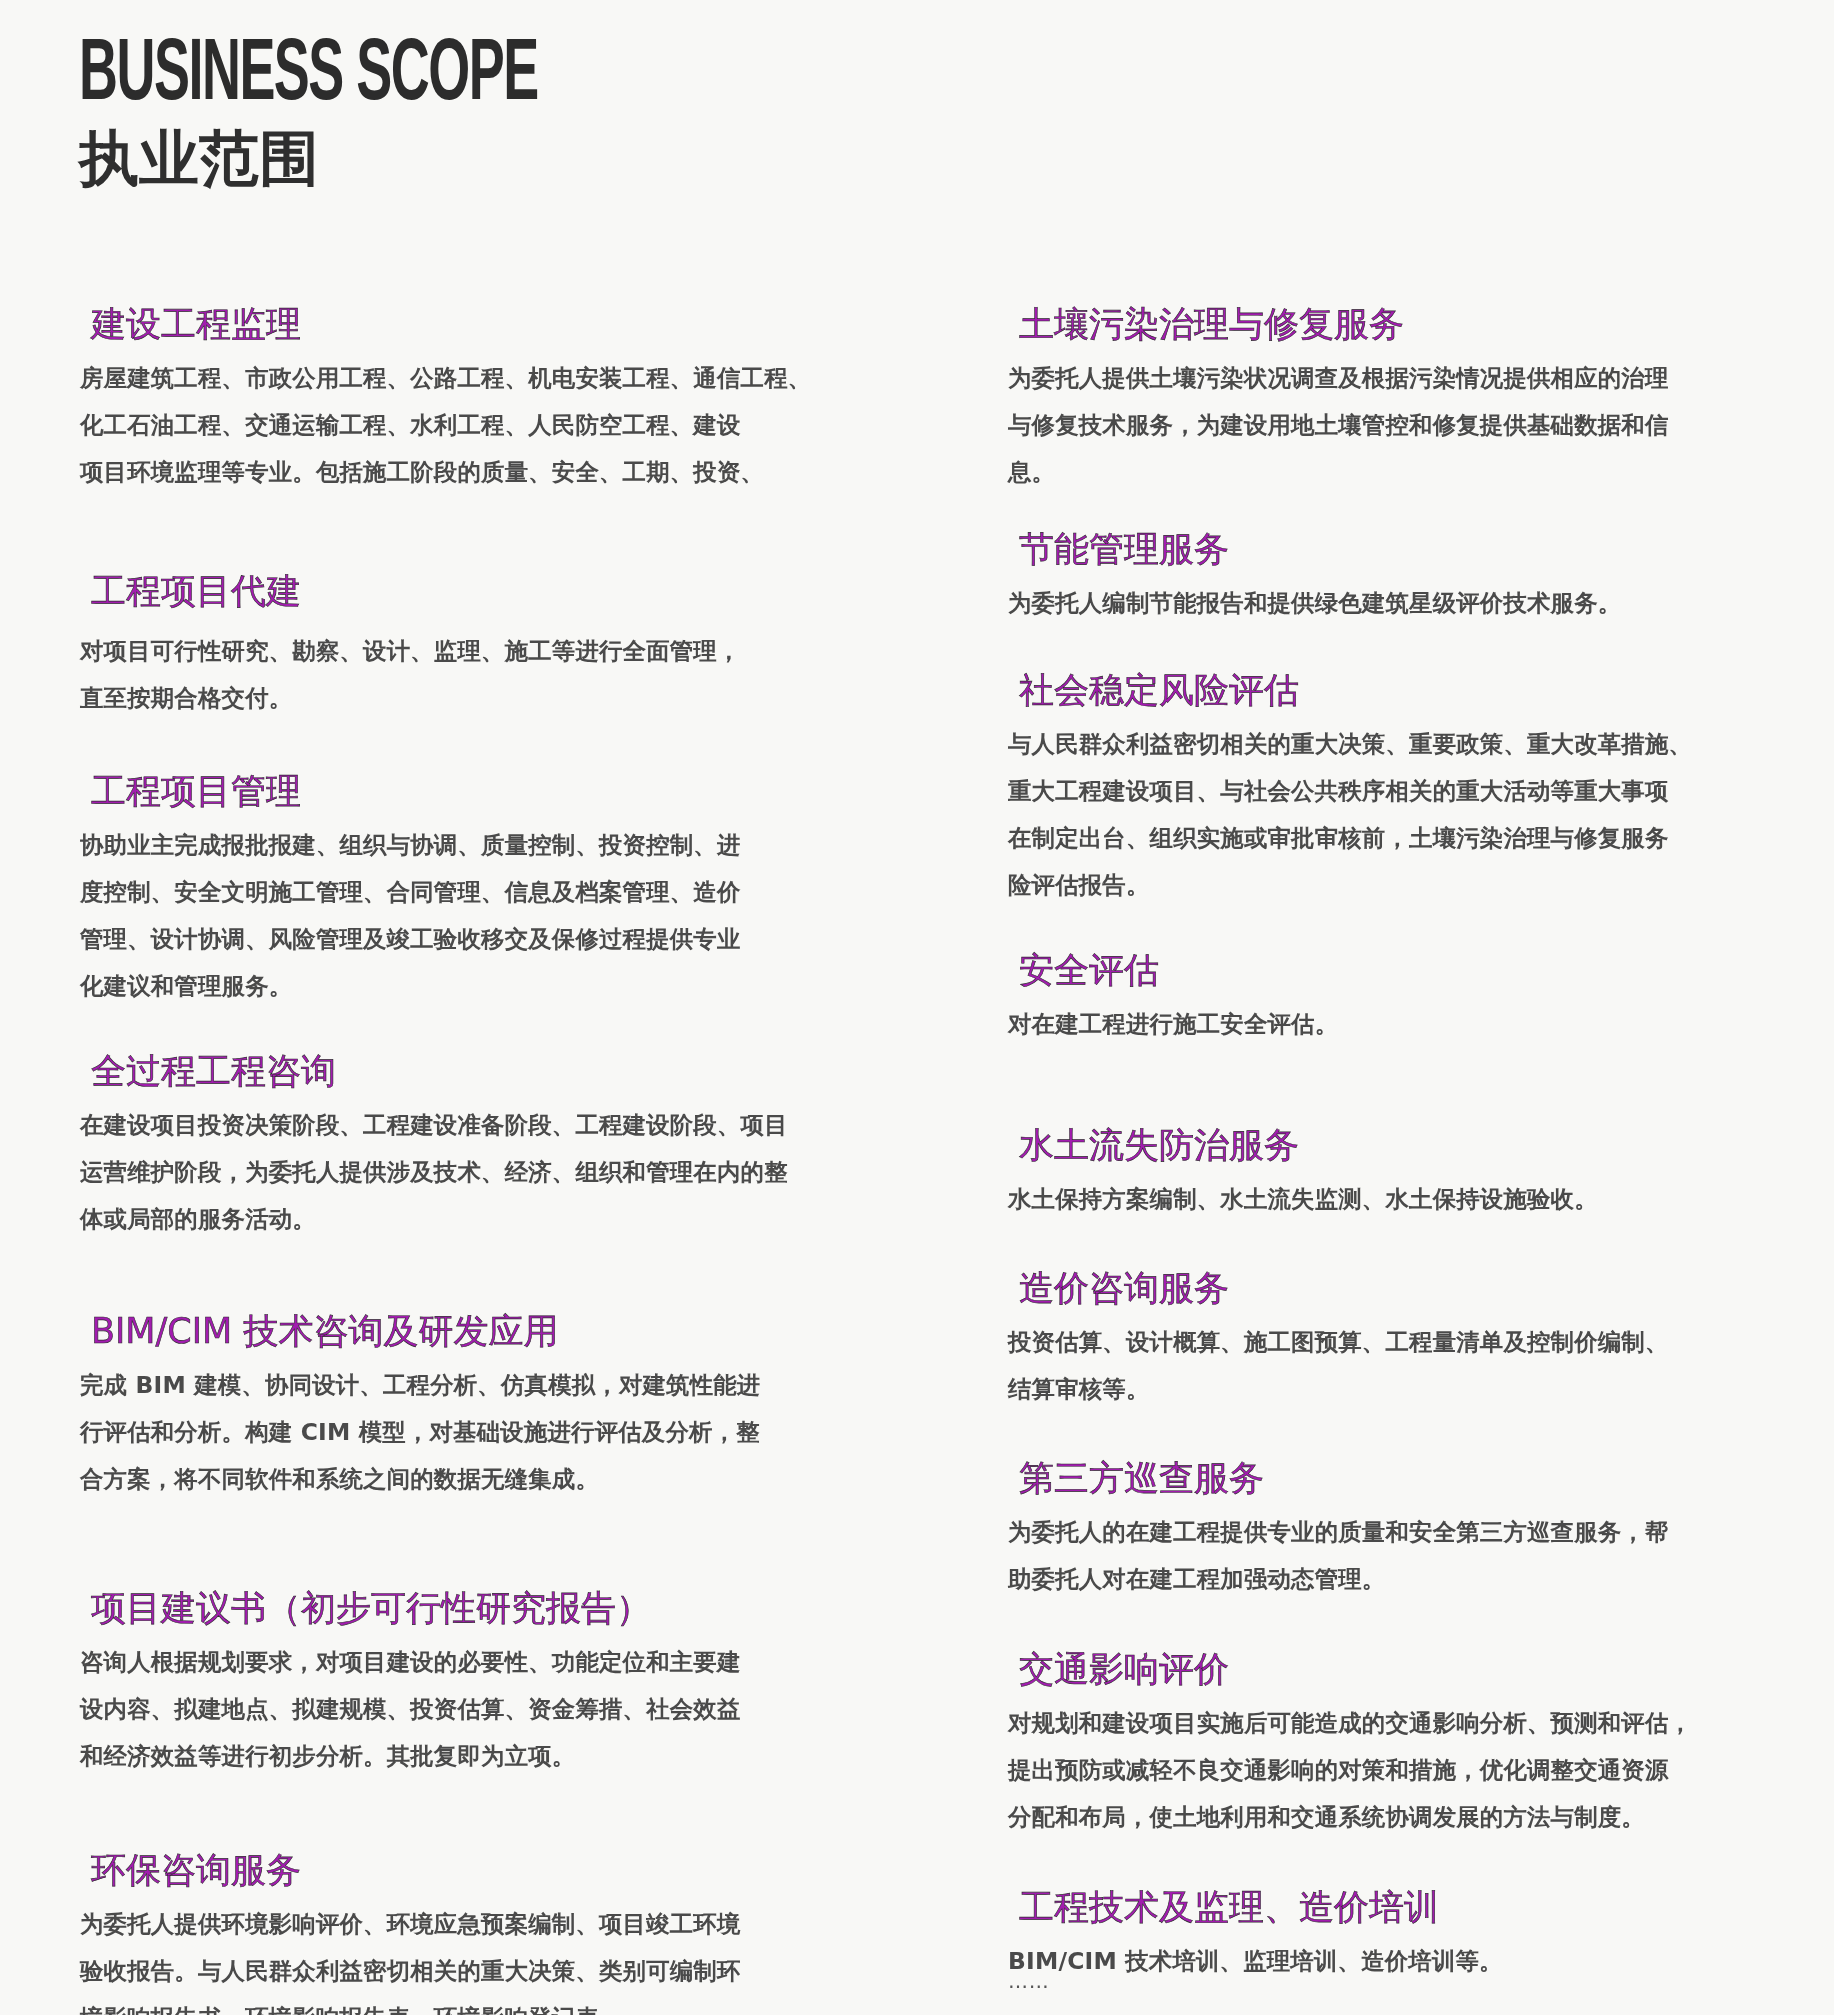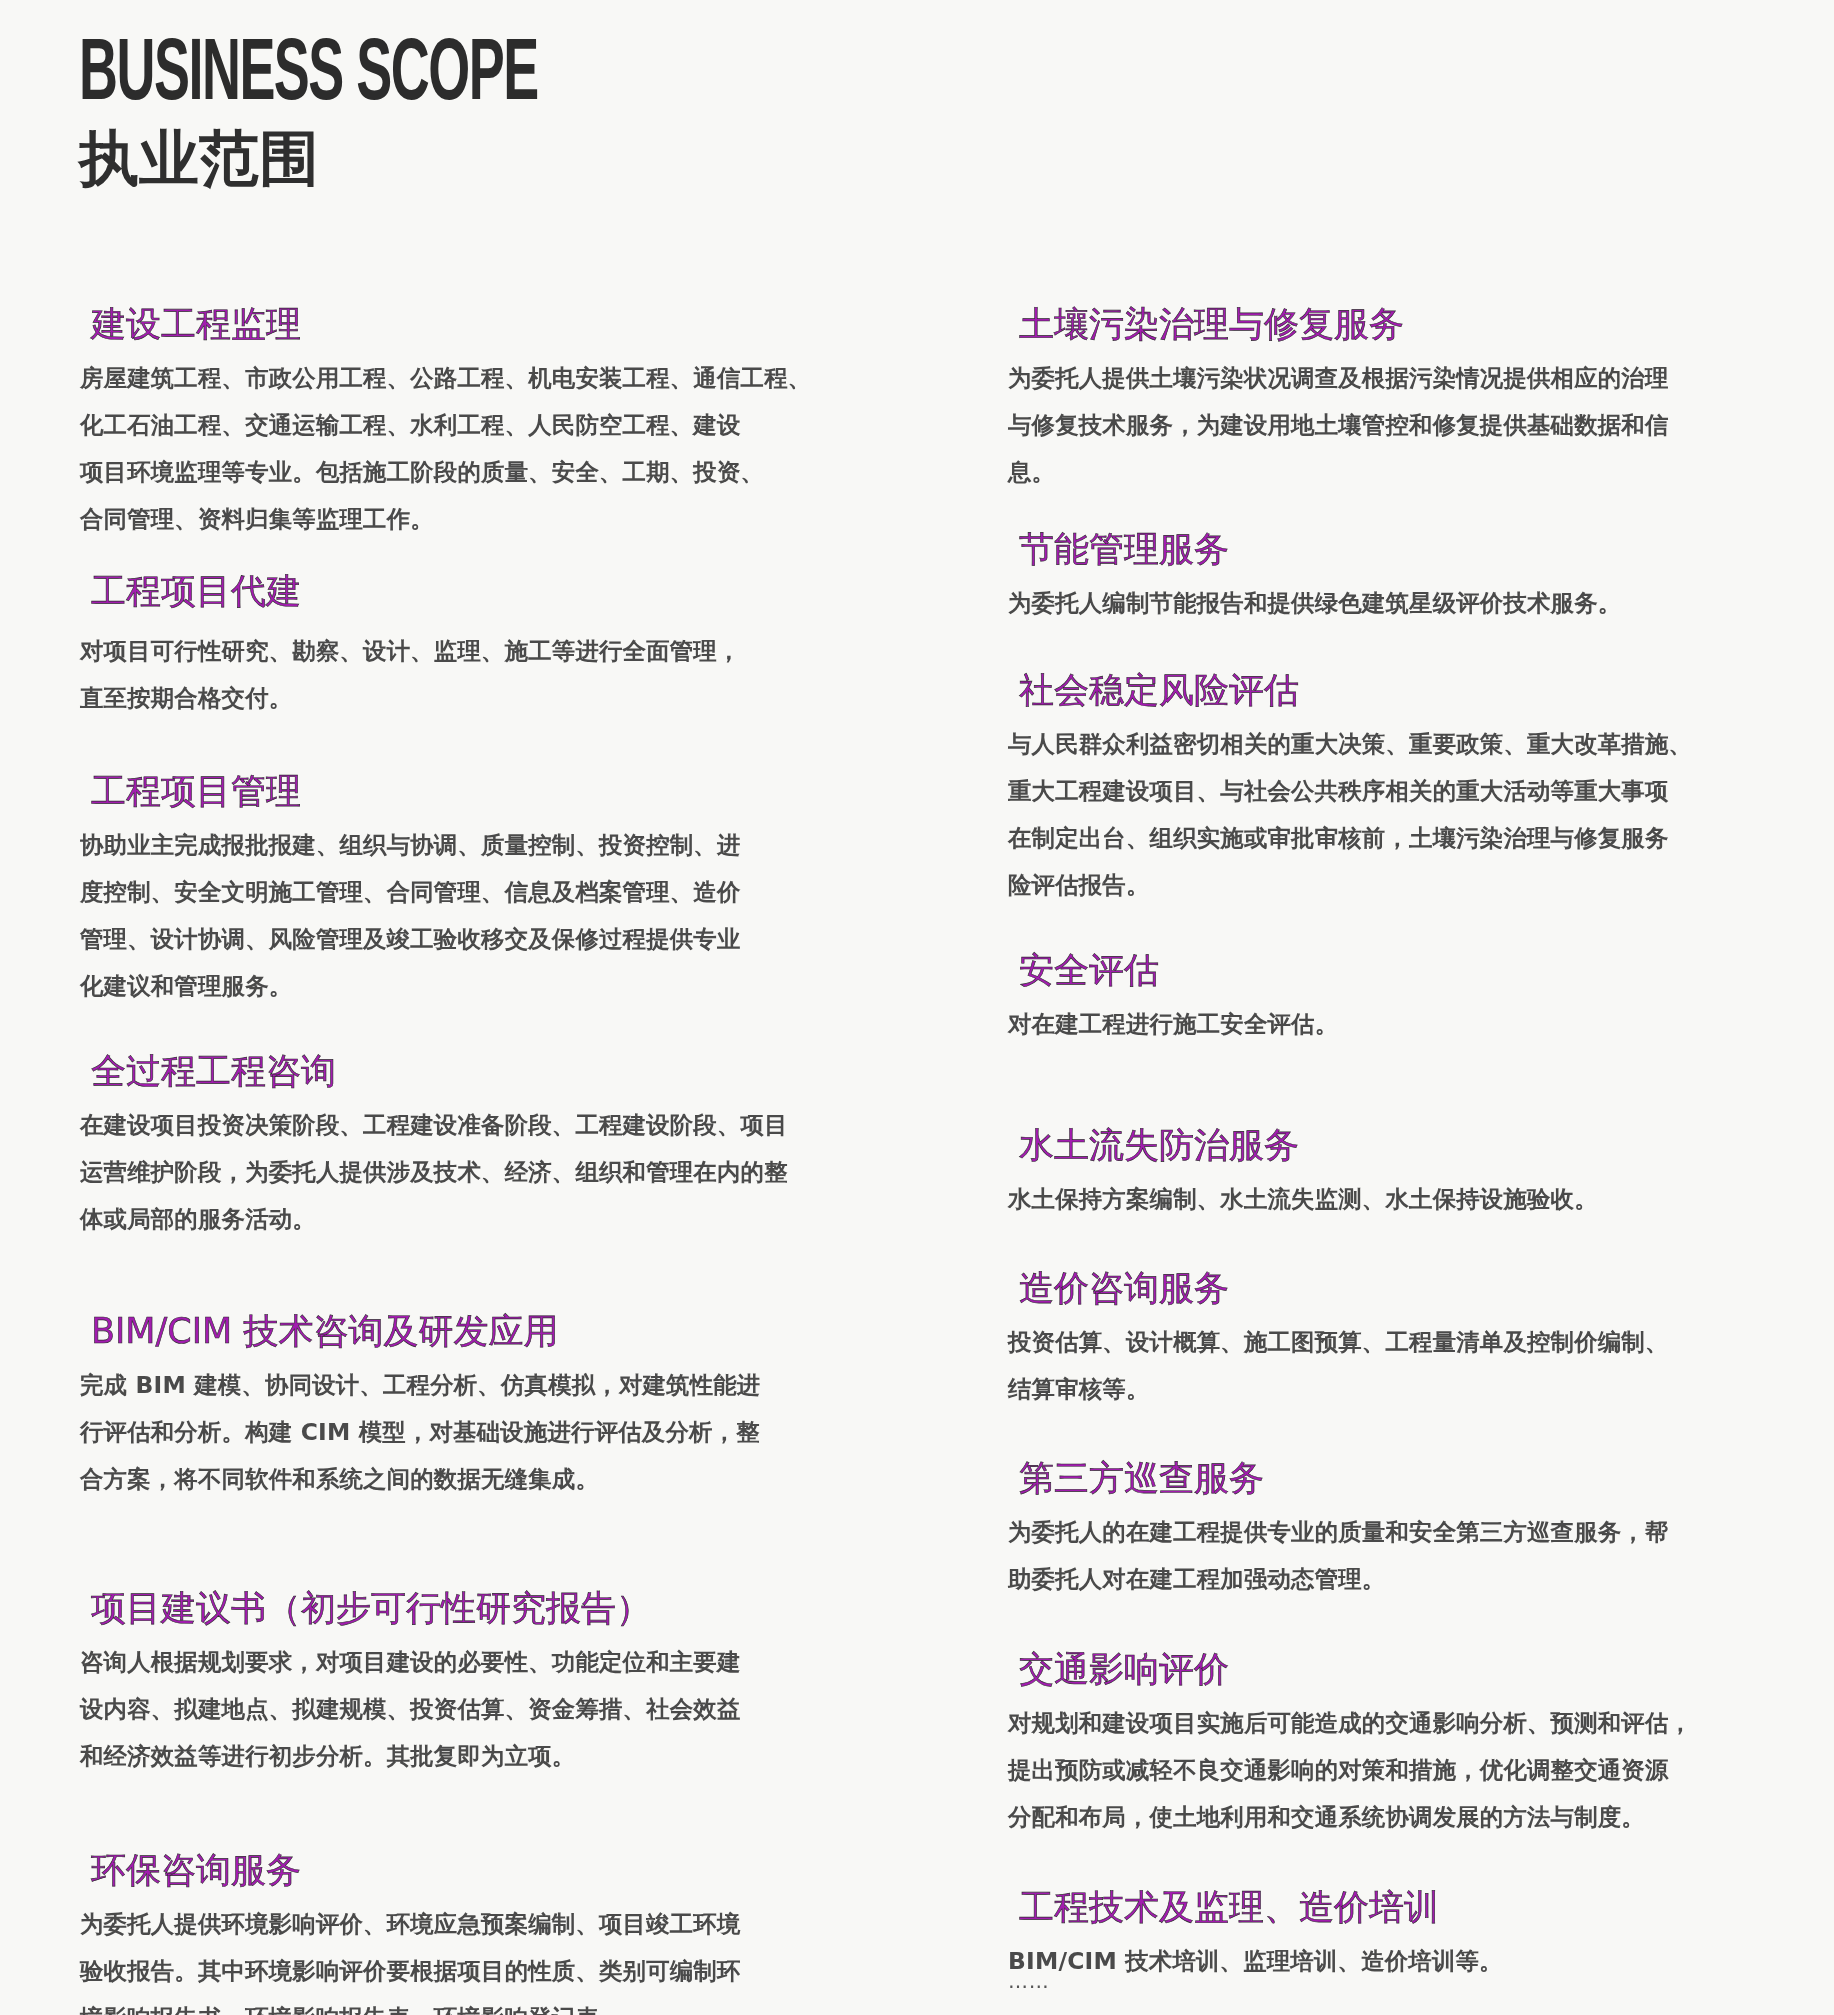"合同管理、资料归集等监理工作。" span.line { html: <span>合同管理、资料归集等监理工作。</span> -> none }
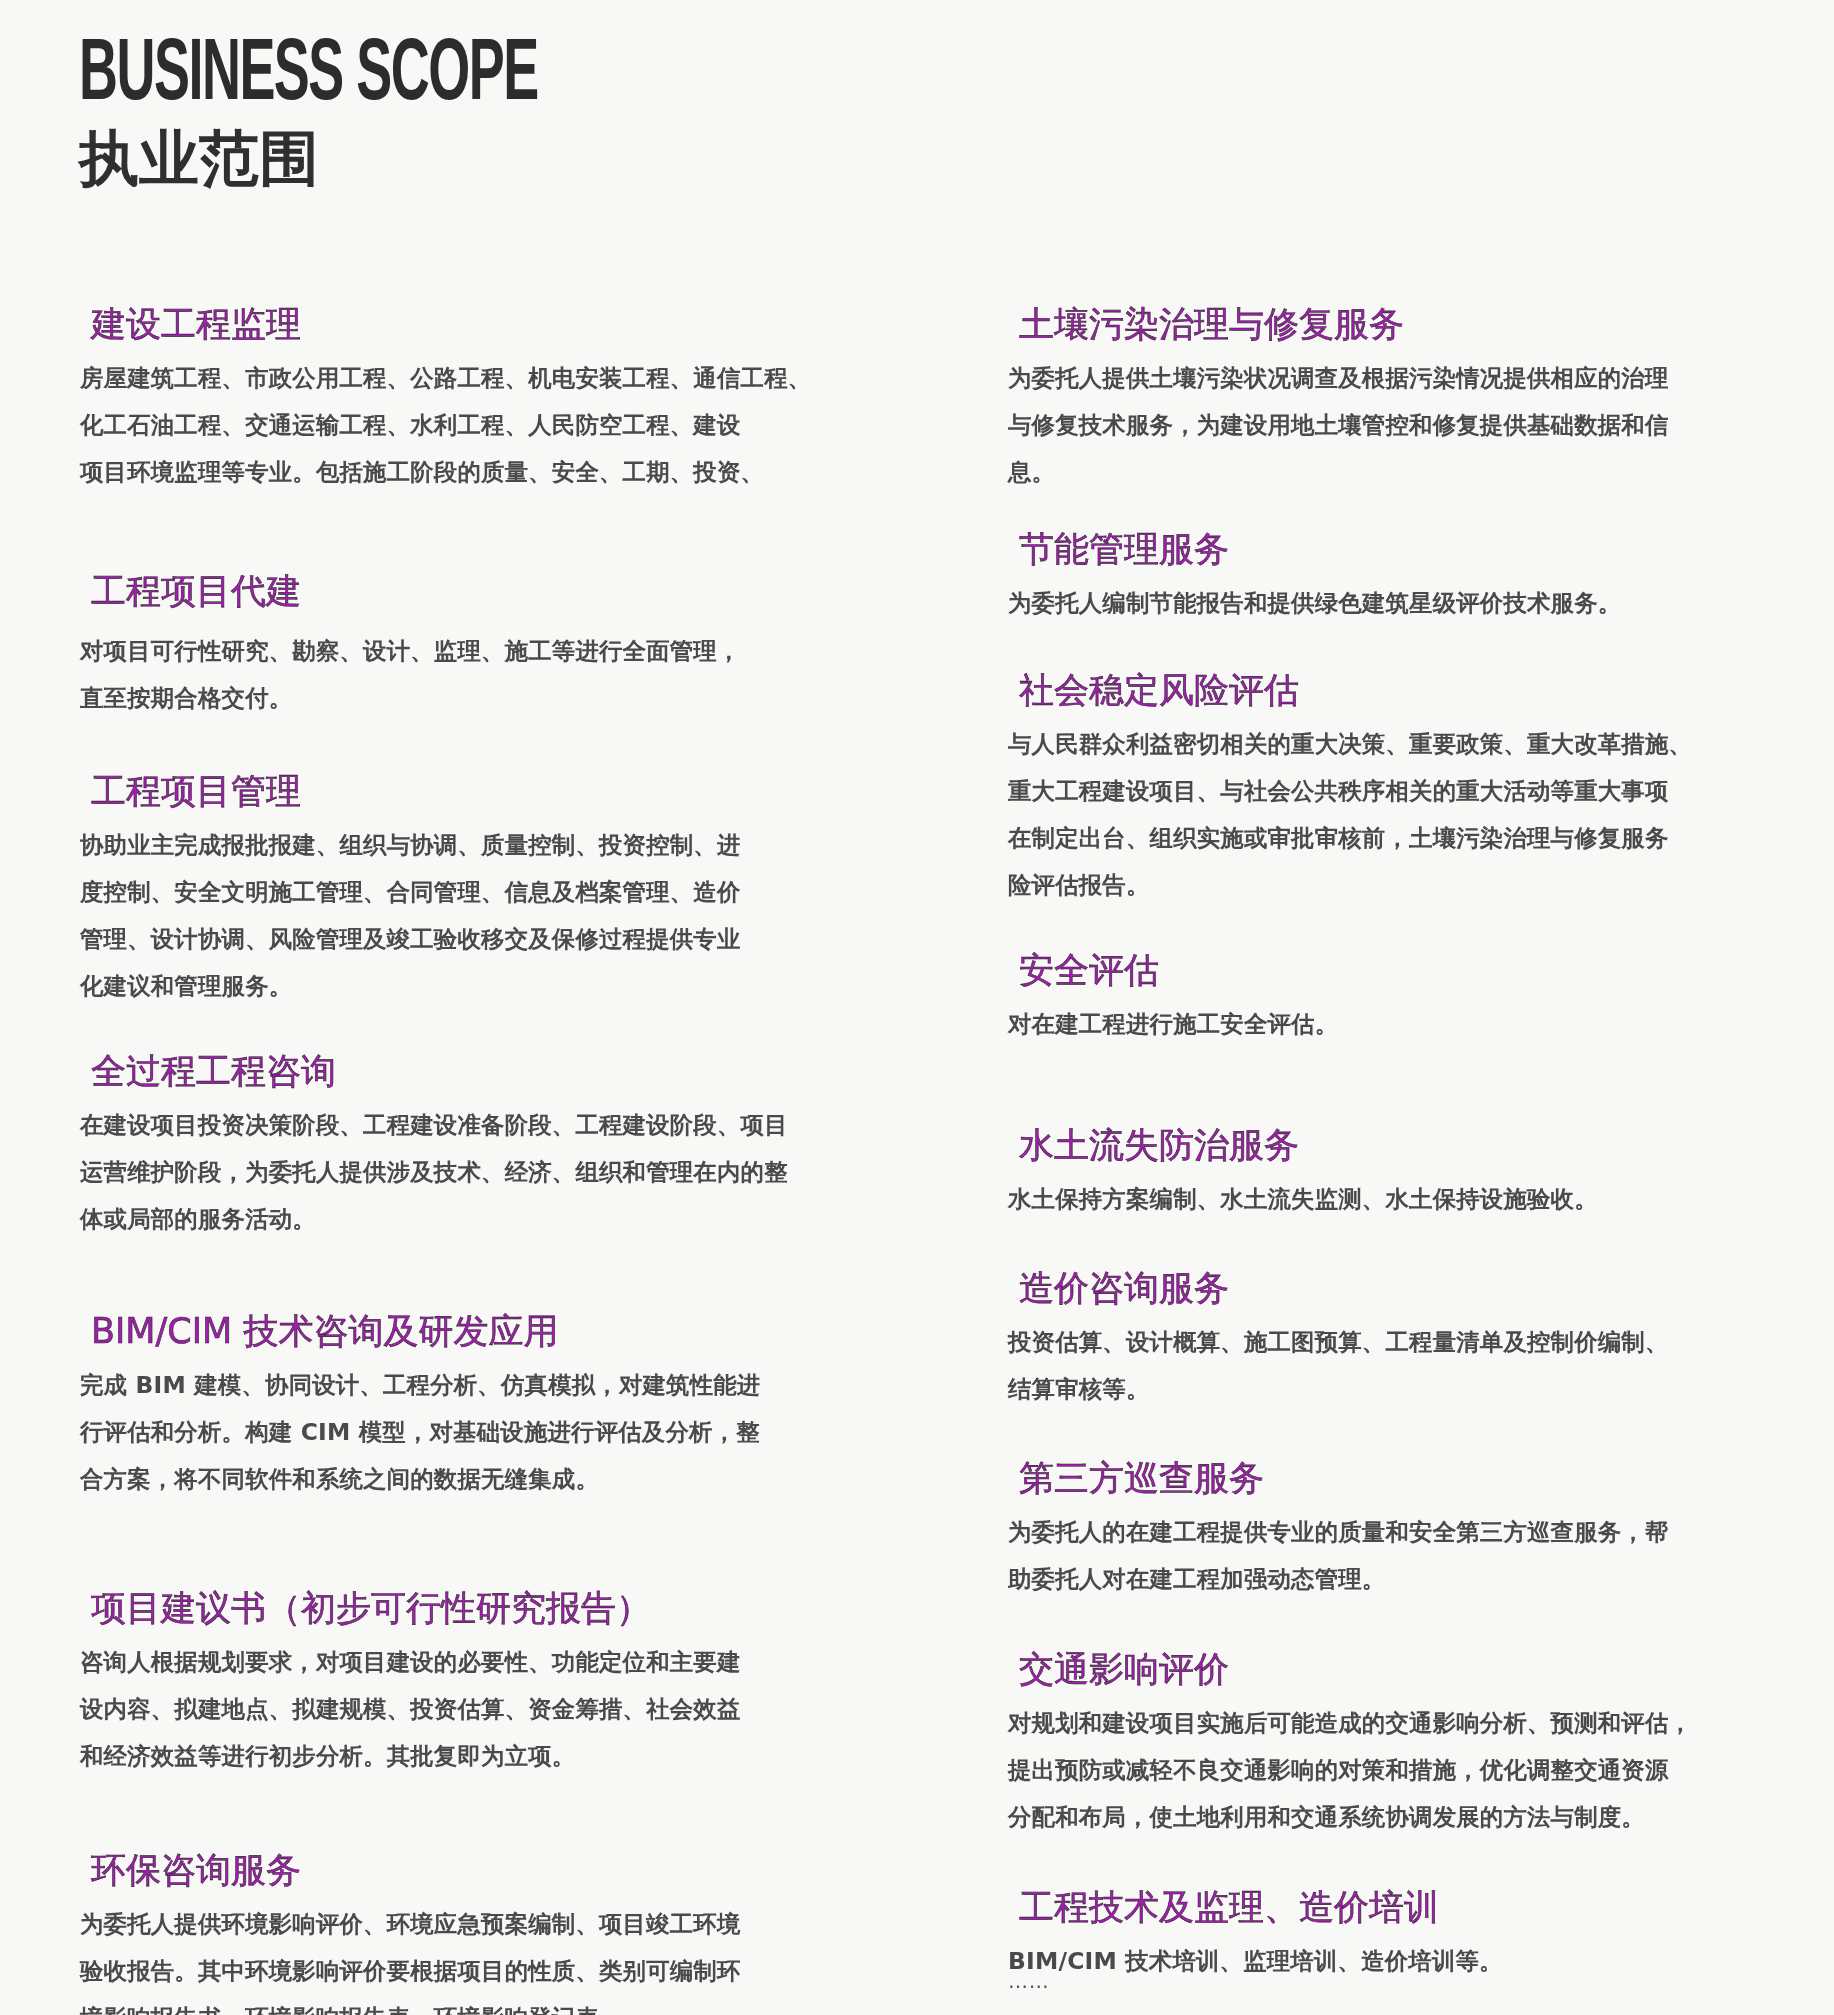"验收报告。其中环境影响评价要根据项目的性质、类别可编制环" span.line { text: 其中环境影响评价要根据项目的性质 -> 与人民群众利益密切相关的重大决策 }
